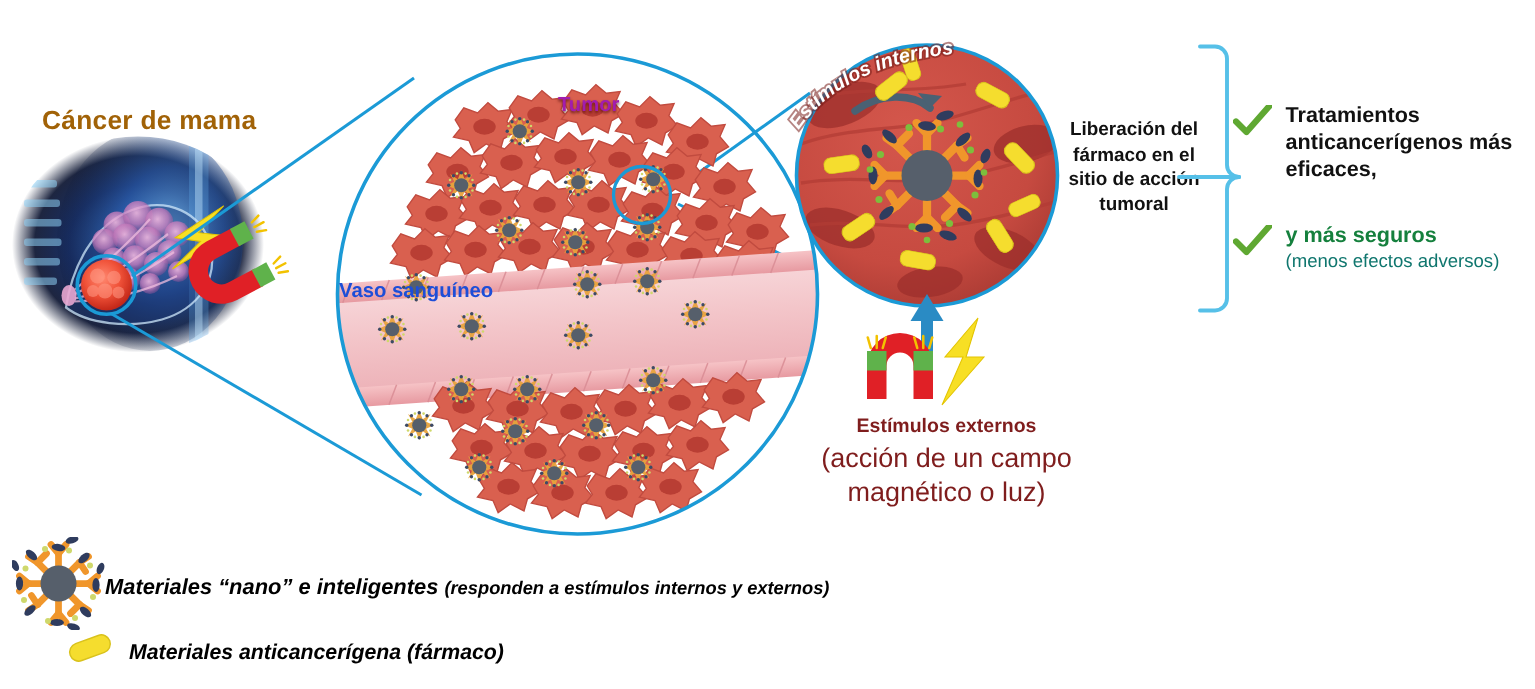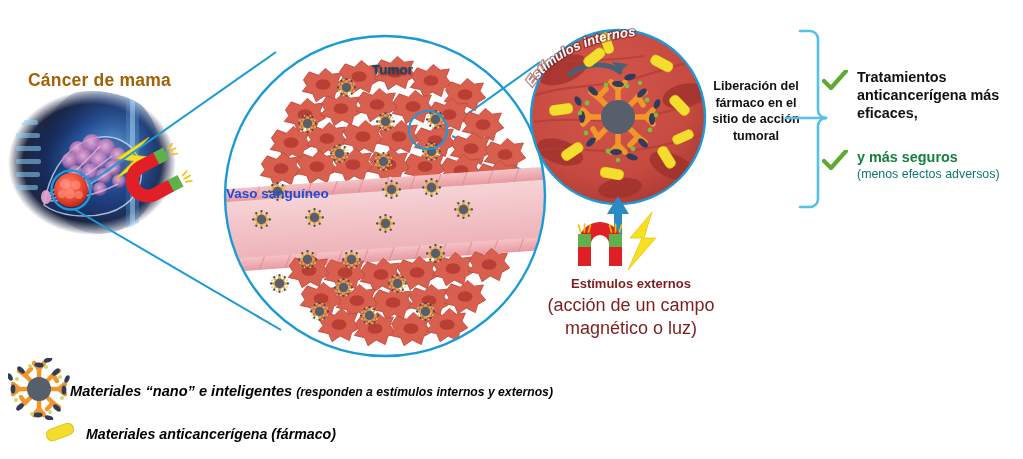"Tumor" .lbl-tumor { color: #0c4a6e -> #a21caf }
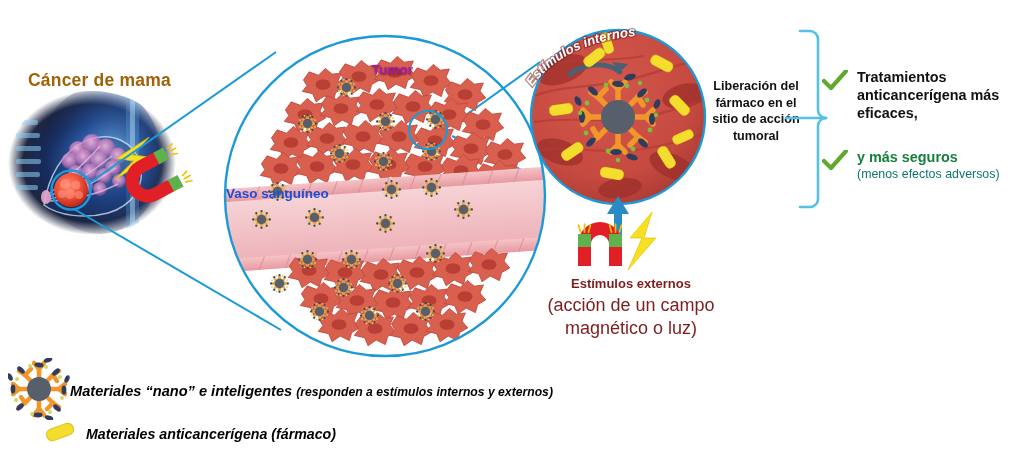"Tratamientos anticancerígena más" span.btxt { text: anticancerígena -> anticancerígenos }
